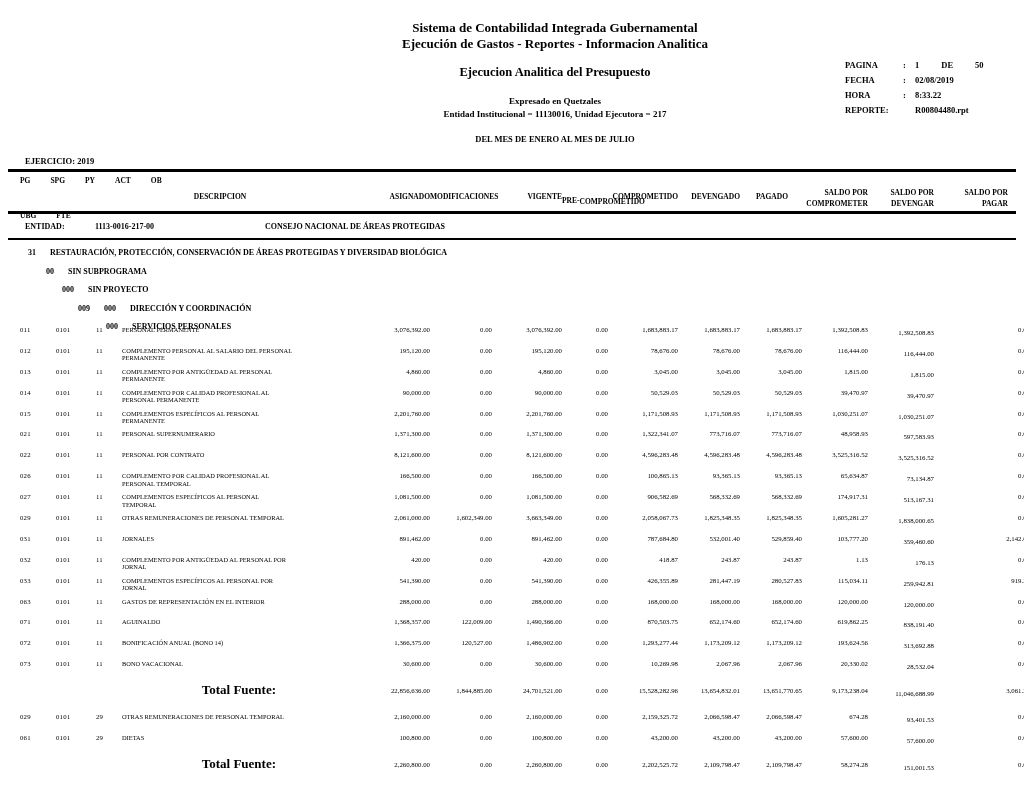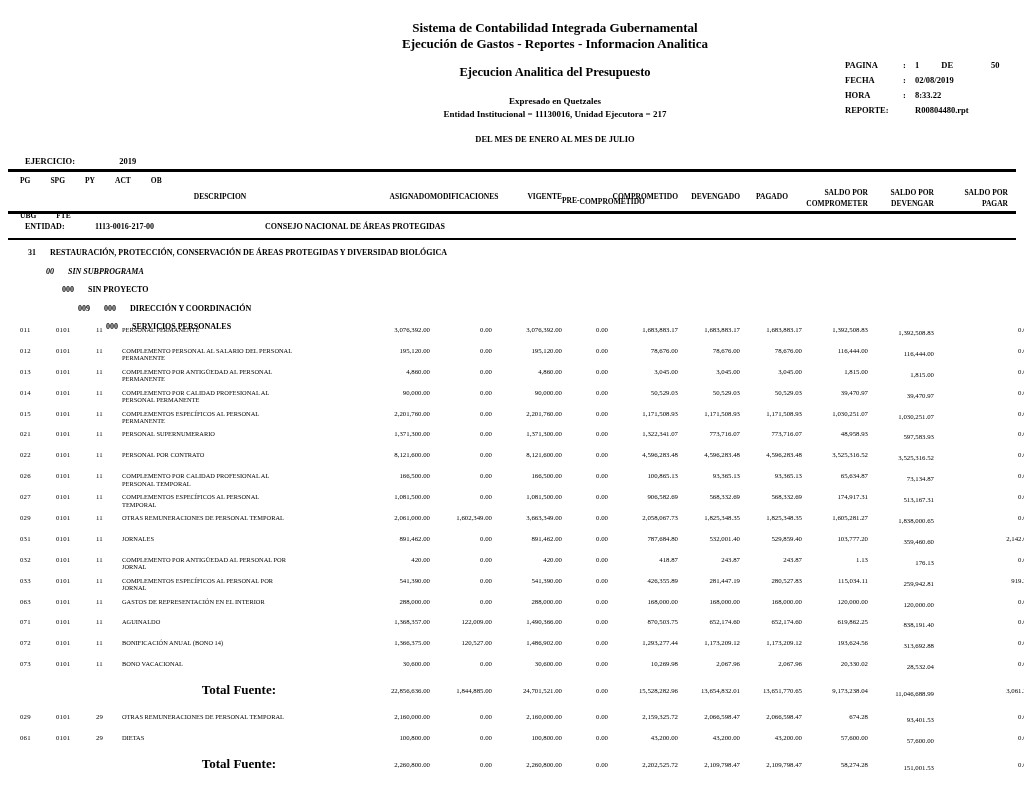"50" .meta .mtot { margin-left: 38px -> 22px }
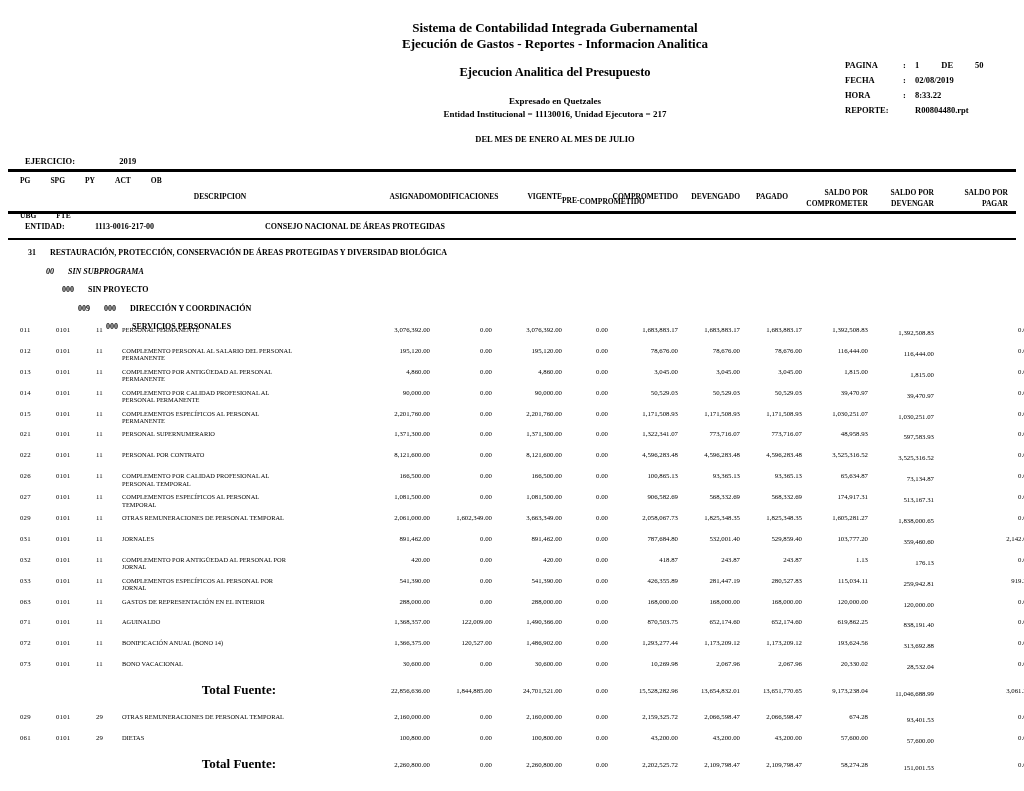"2019" .ejercicio .ev { margin-left: 42px -> none }
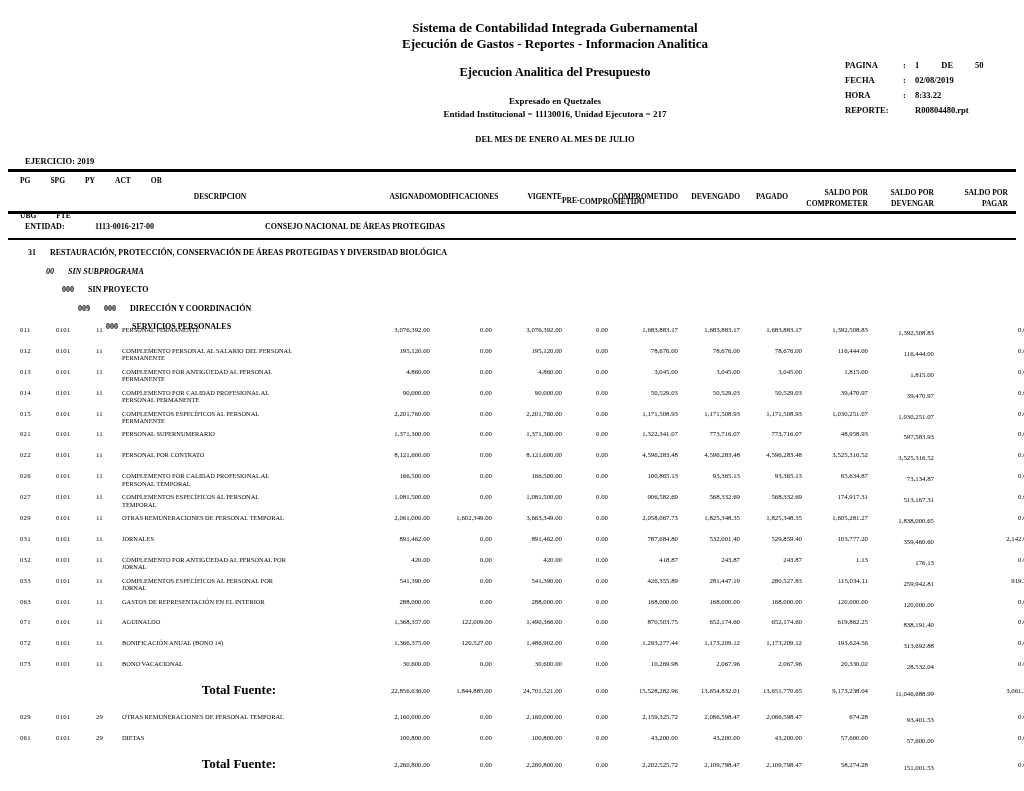"00" div.hline { font-style: italic -> none }
